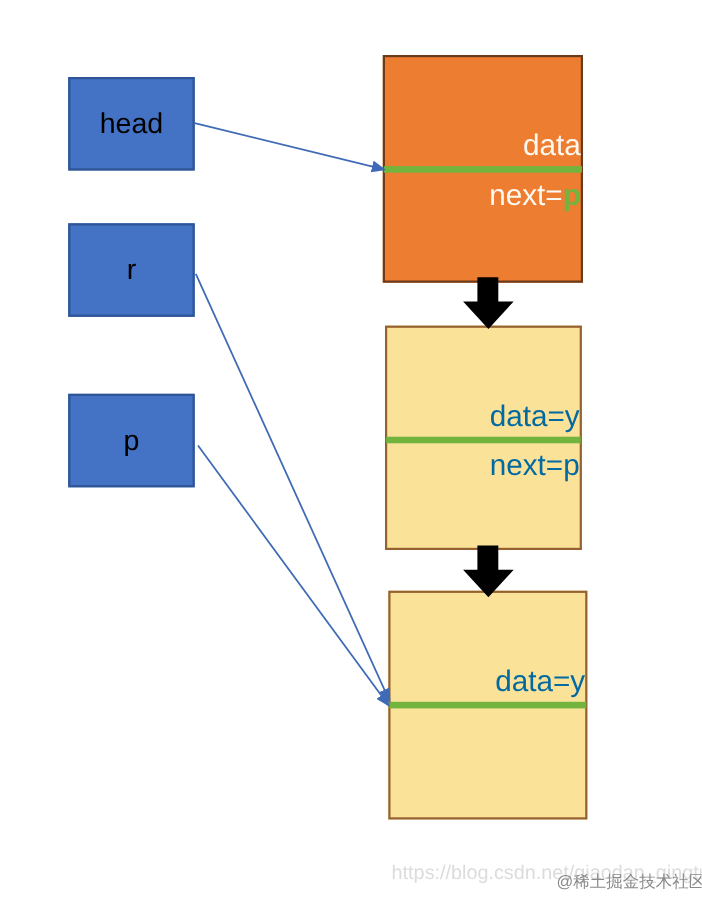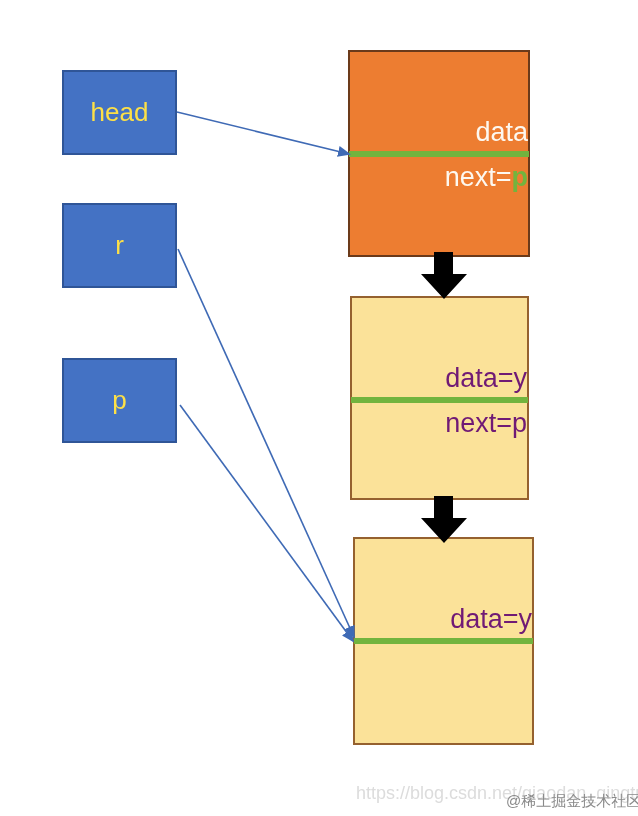"head" .pointer-box { color: #fde047 -> #000000 }
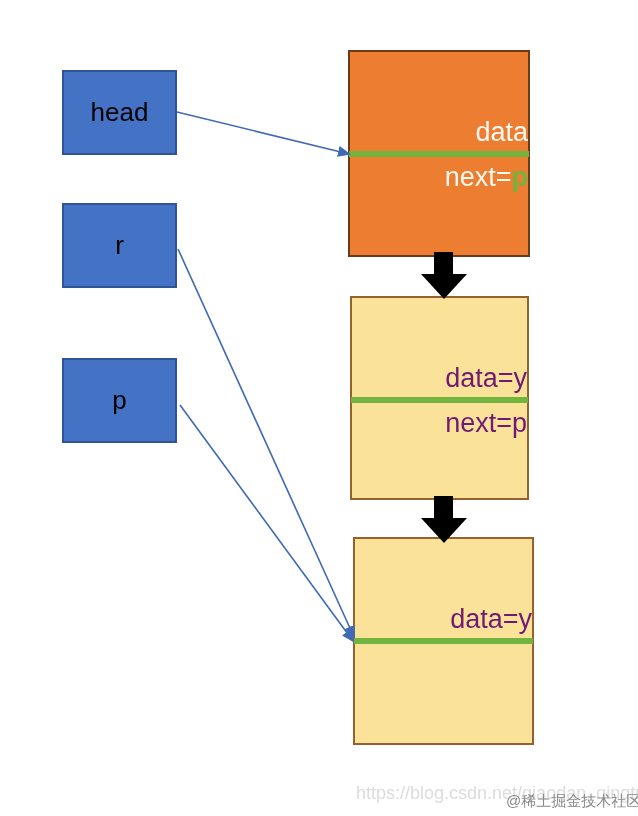"data=y" .node2 .node-line,.node3 .node-line { color: #701a75 -> #0369a1 }
